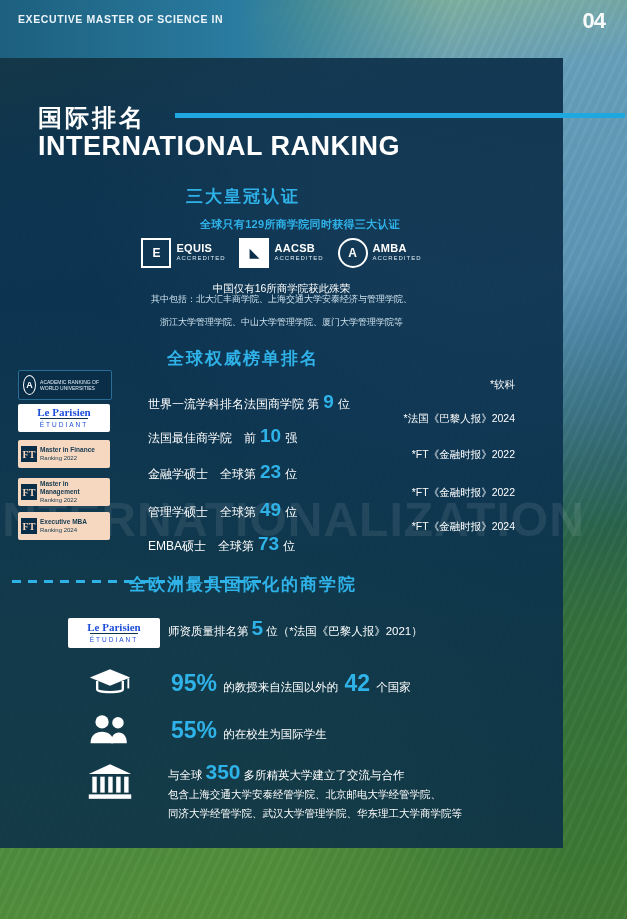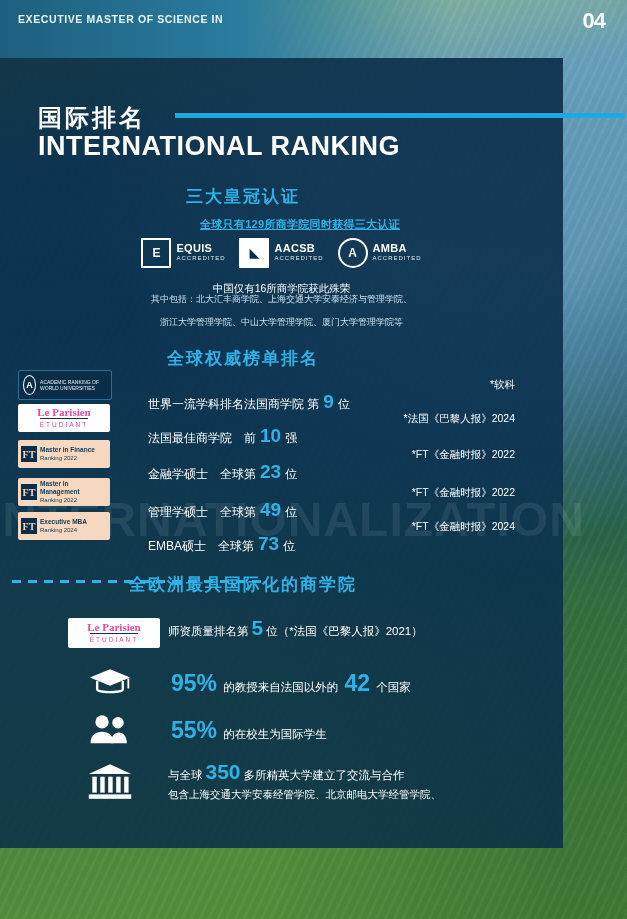"全球只有129所商学院同时获得三大认证" .sub { text-decoration: underline -> none }
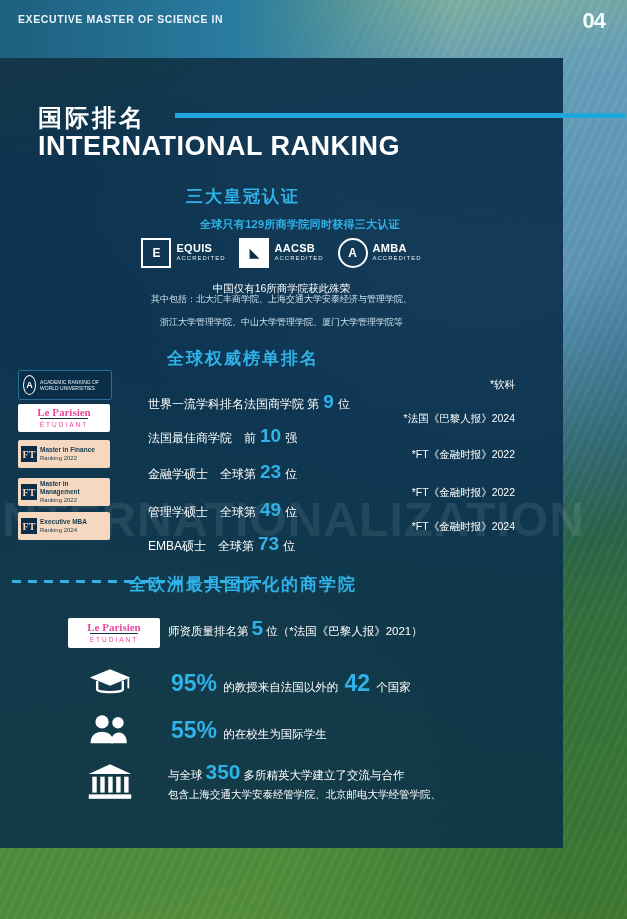"Le Parisien" .logo-par { color: #ec4899 -> #1d4ed8 }
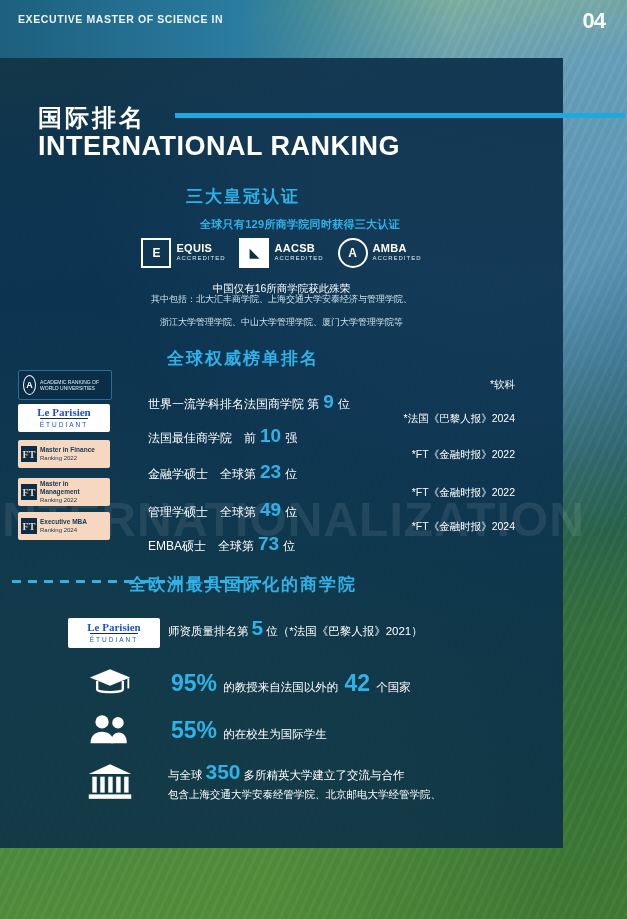"同济大学经管学院、武汉大学管理学院、华东理工大学商学院等" div.note { html: none -> <div>同济大学经管学院、武汉大学管理学院、华东理工大学商学院等</div> }
